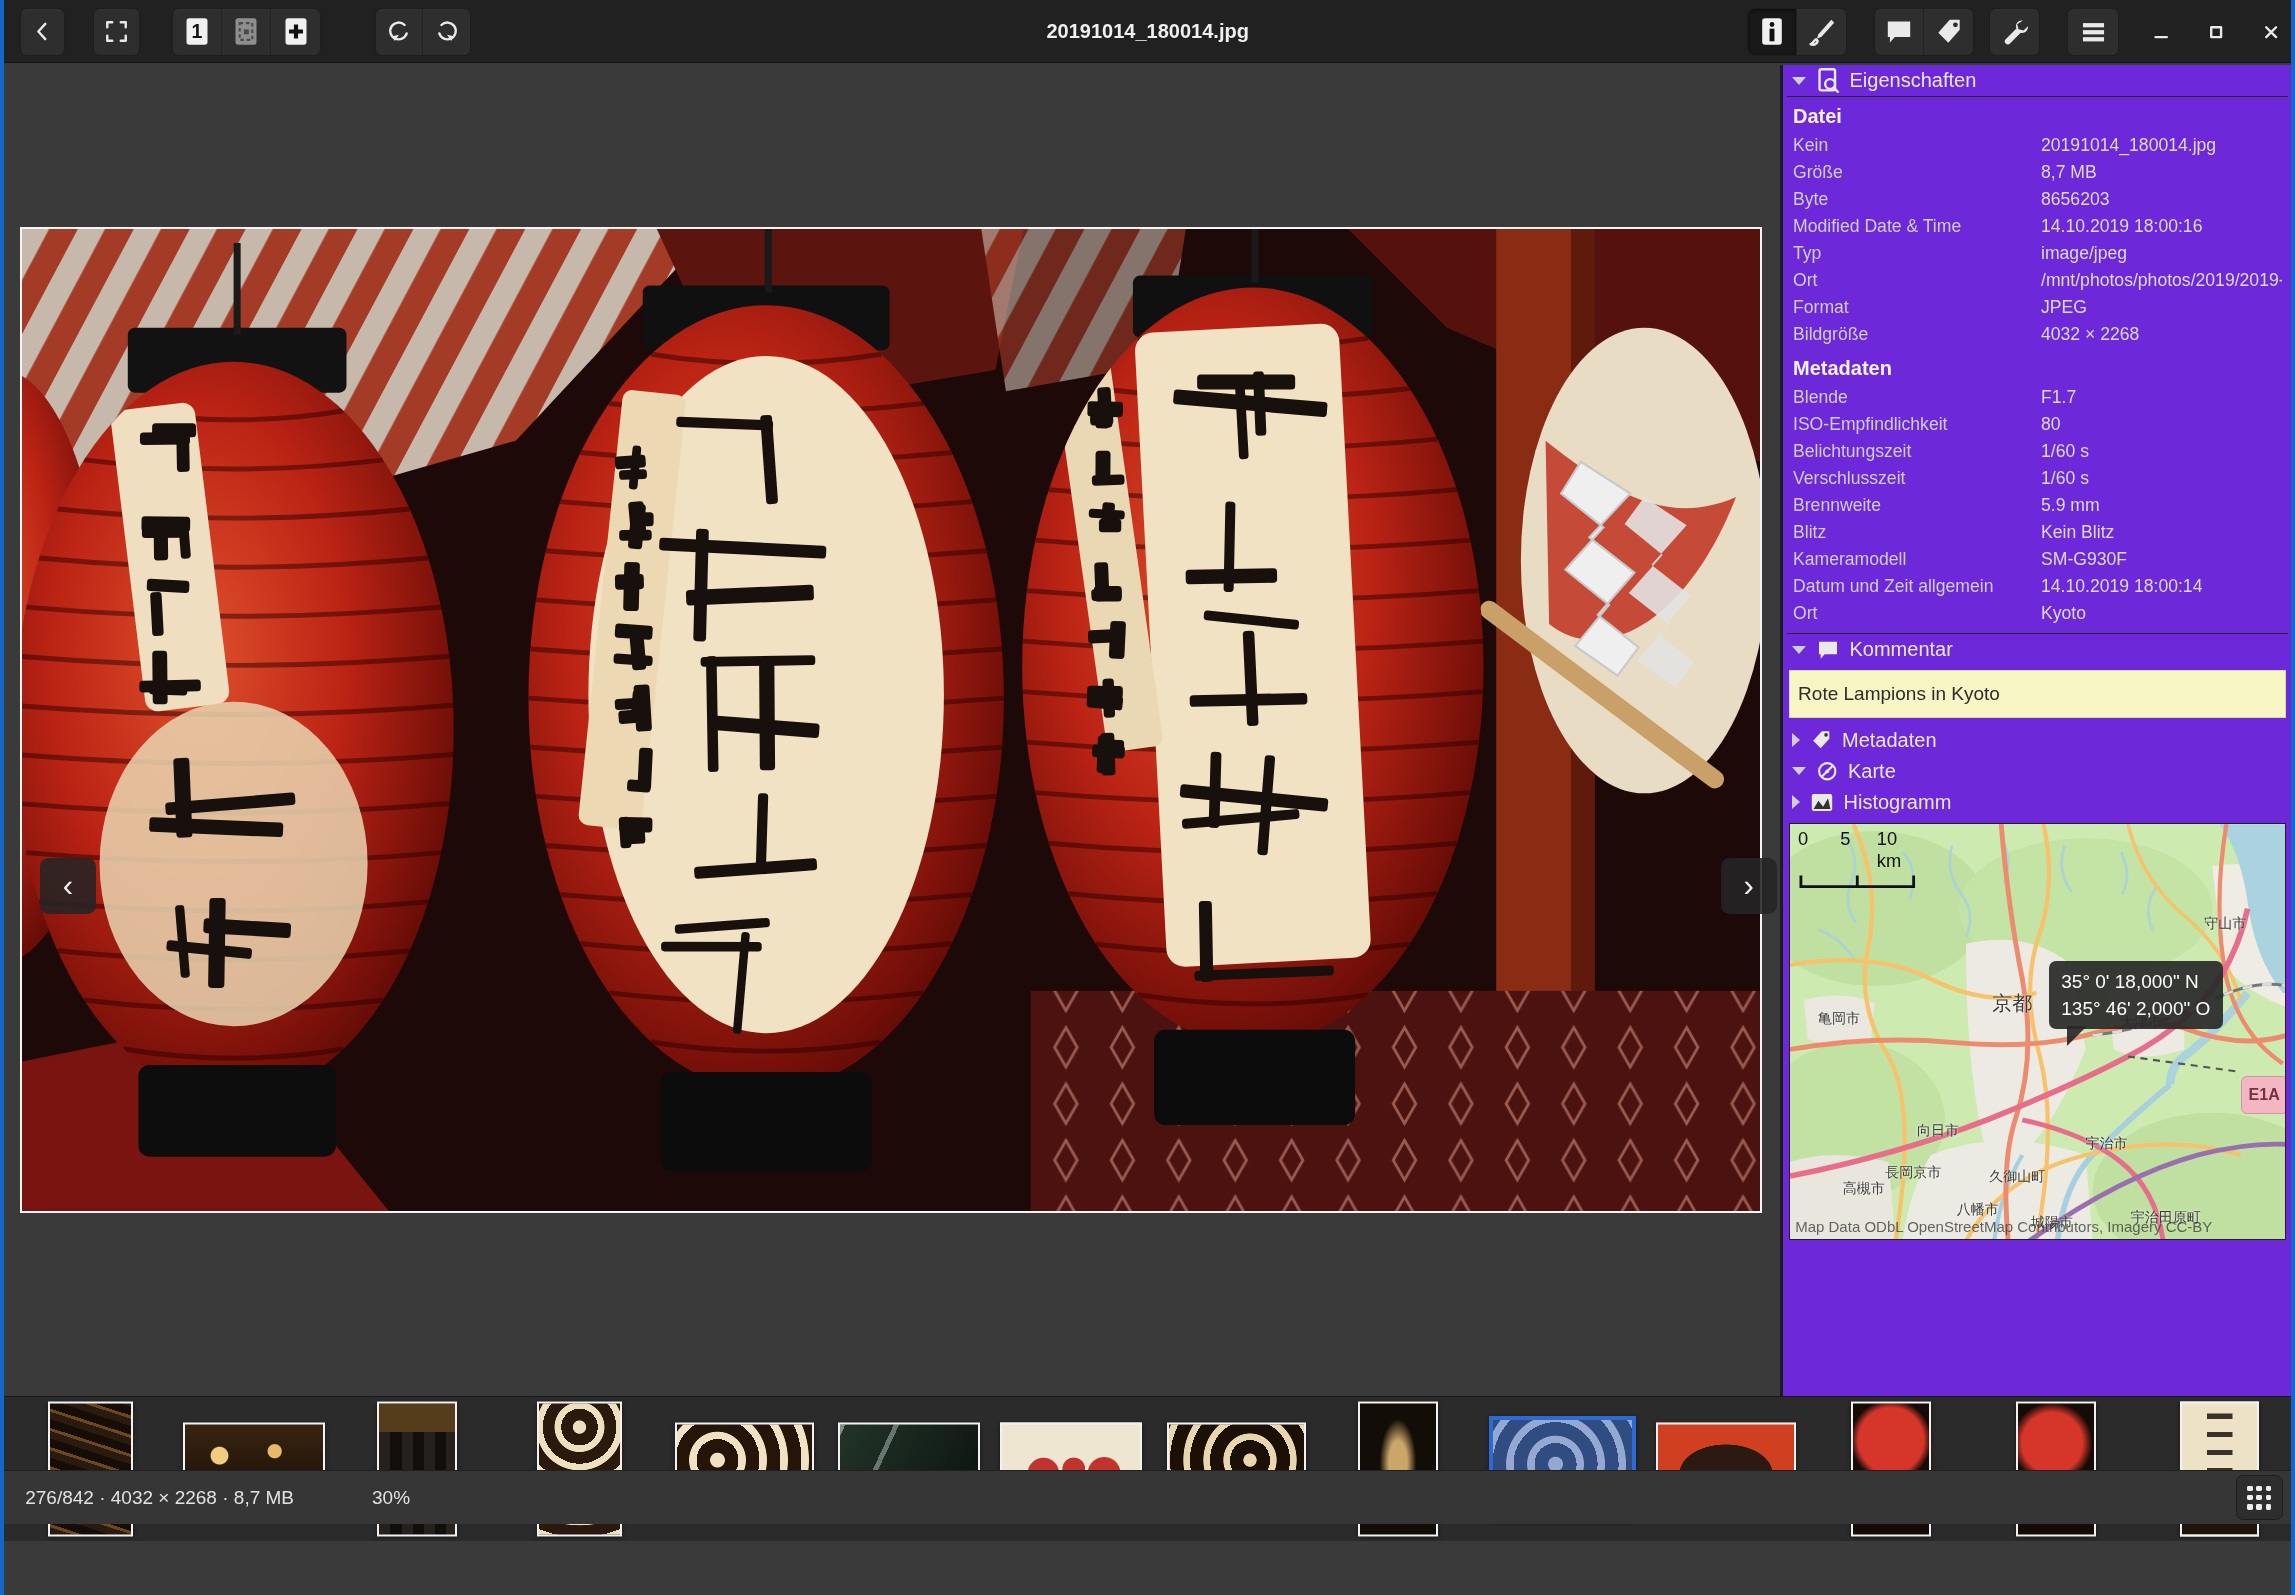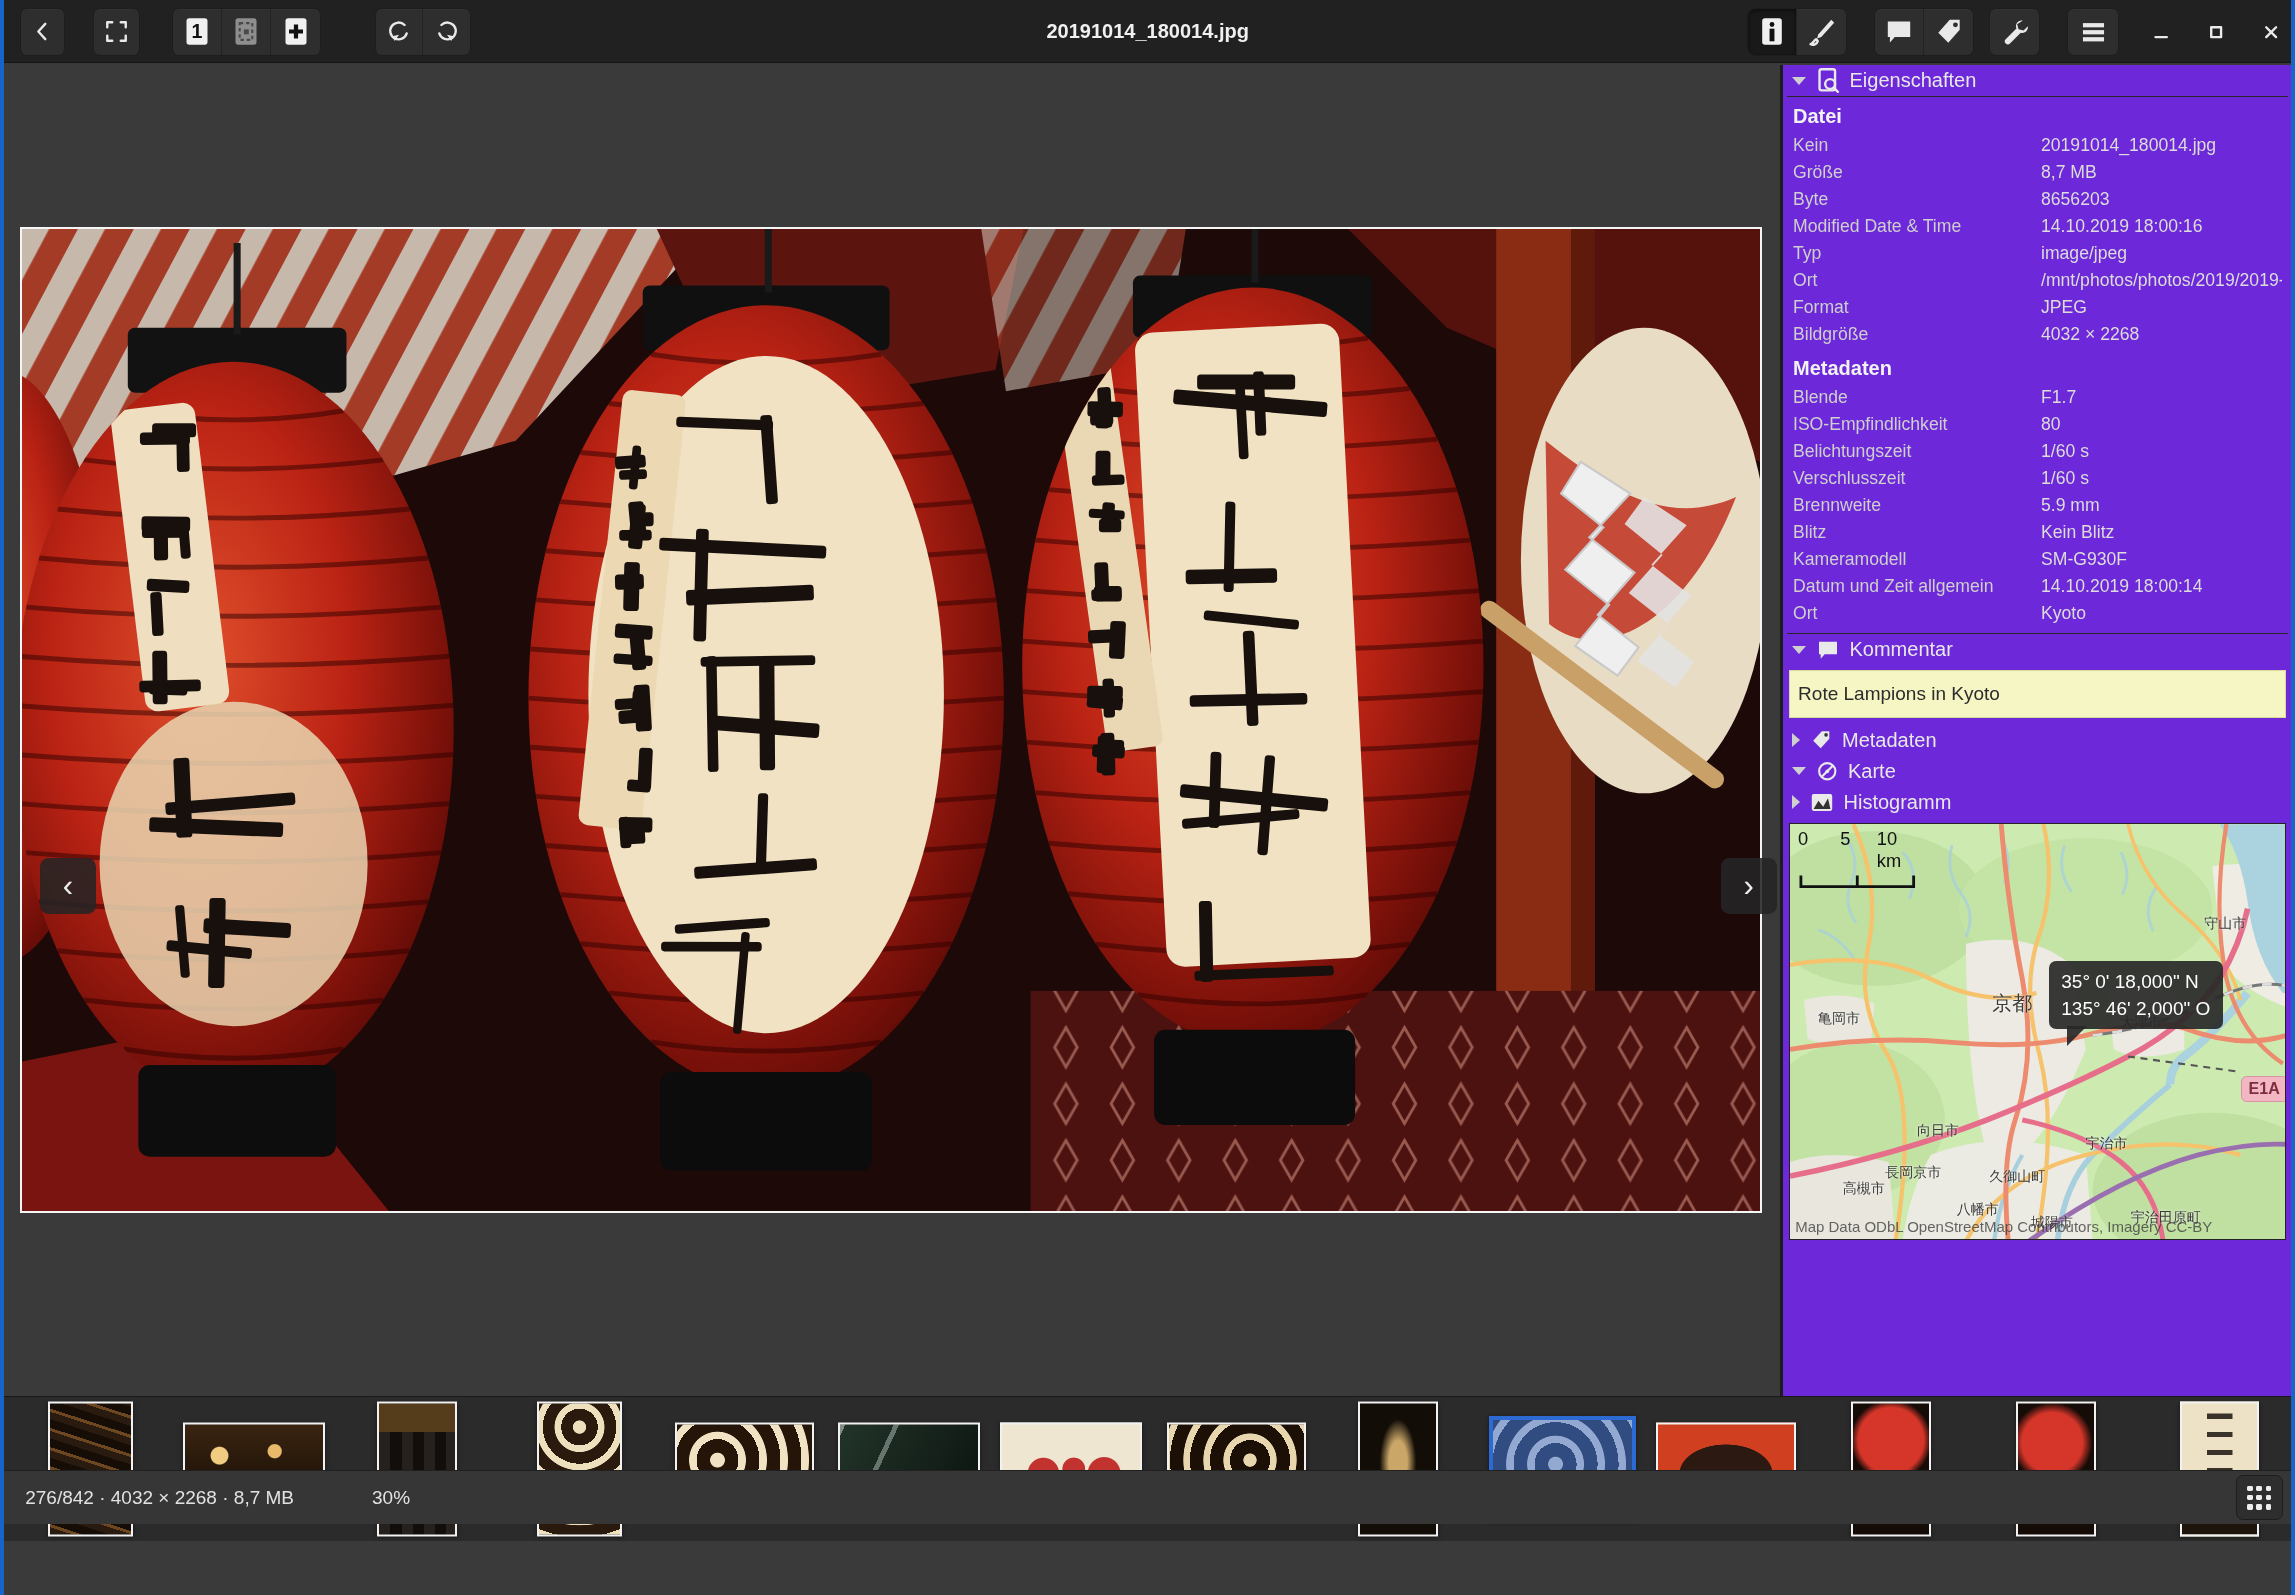"E1A" #road-badge { padding: 3px 7px -> 9px 7px }
